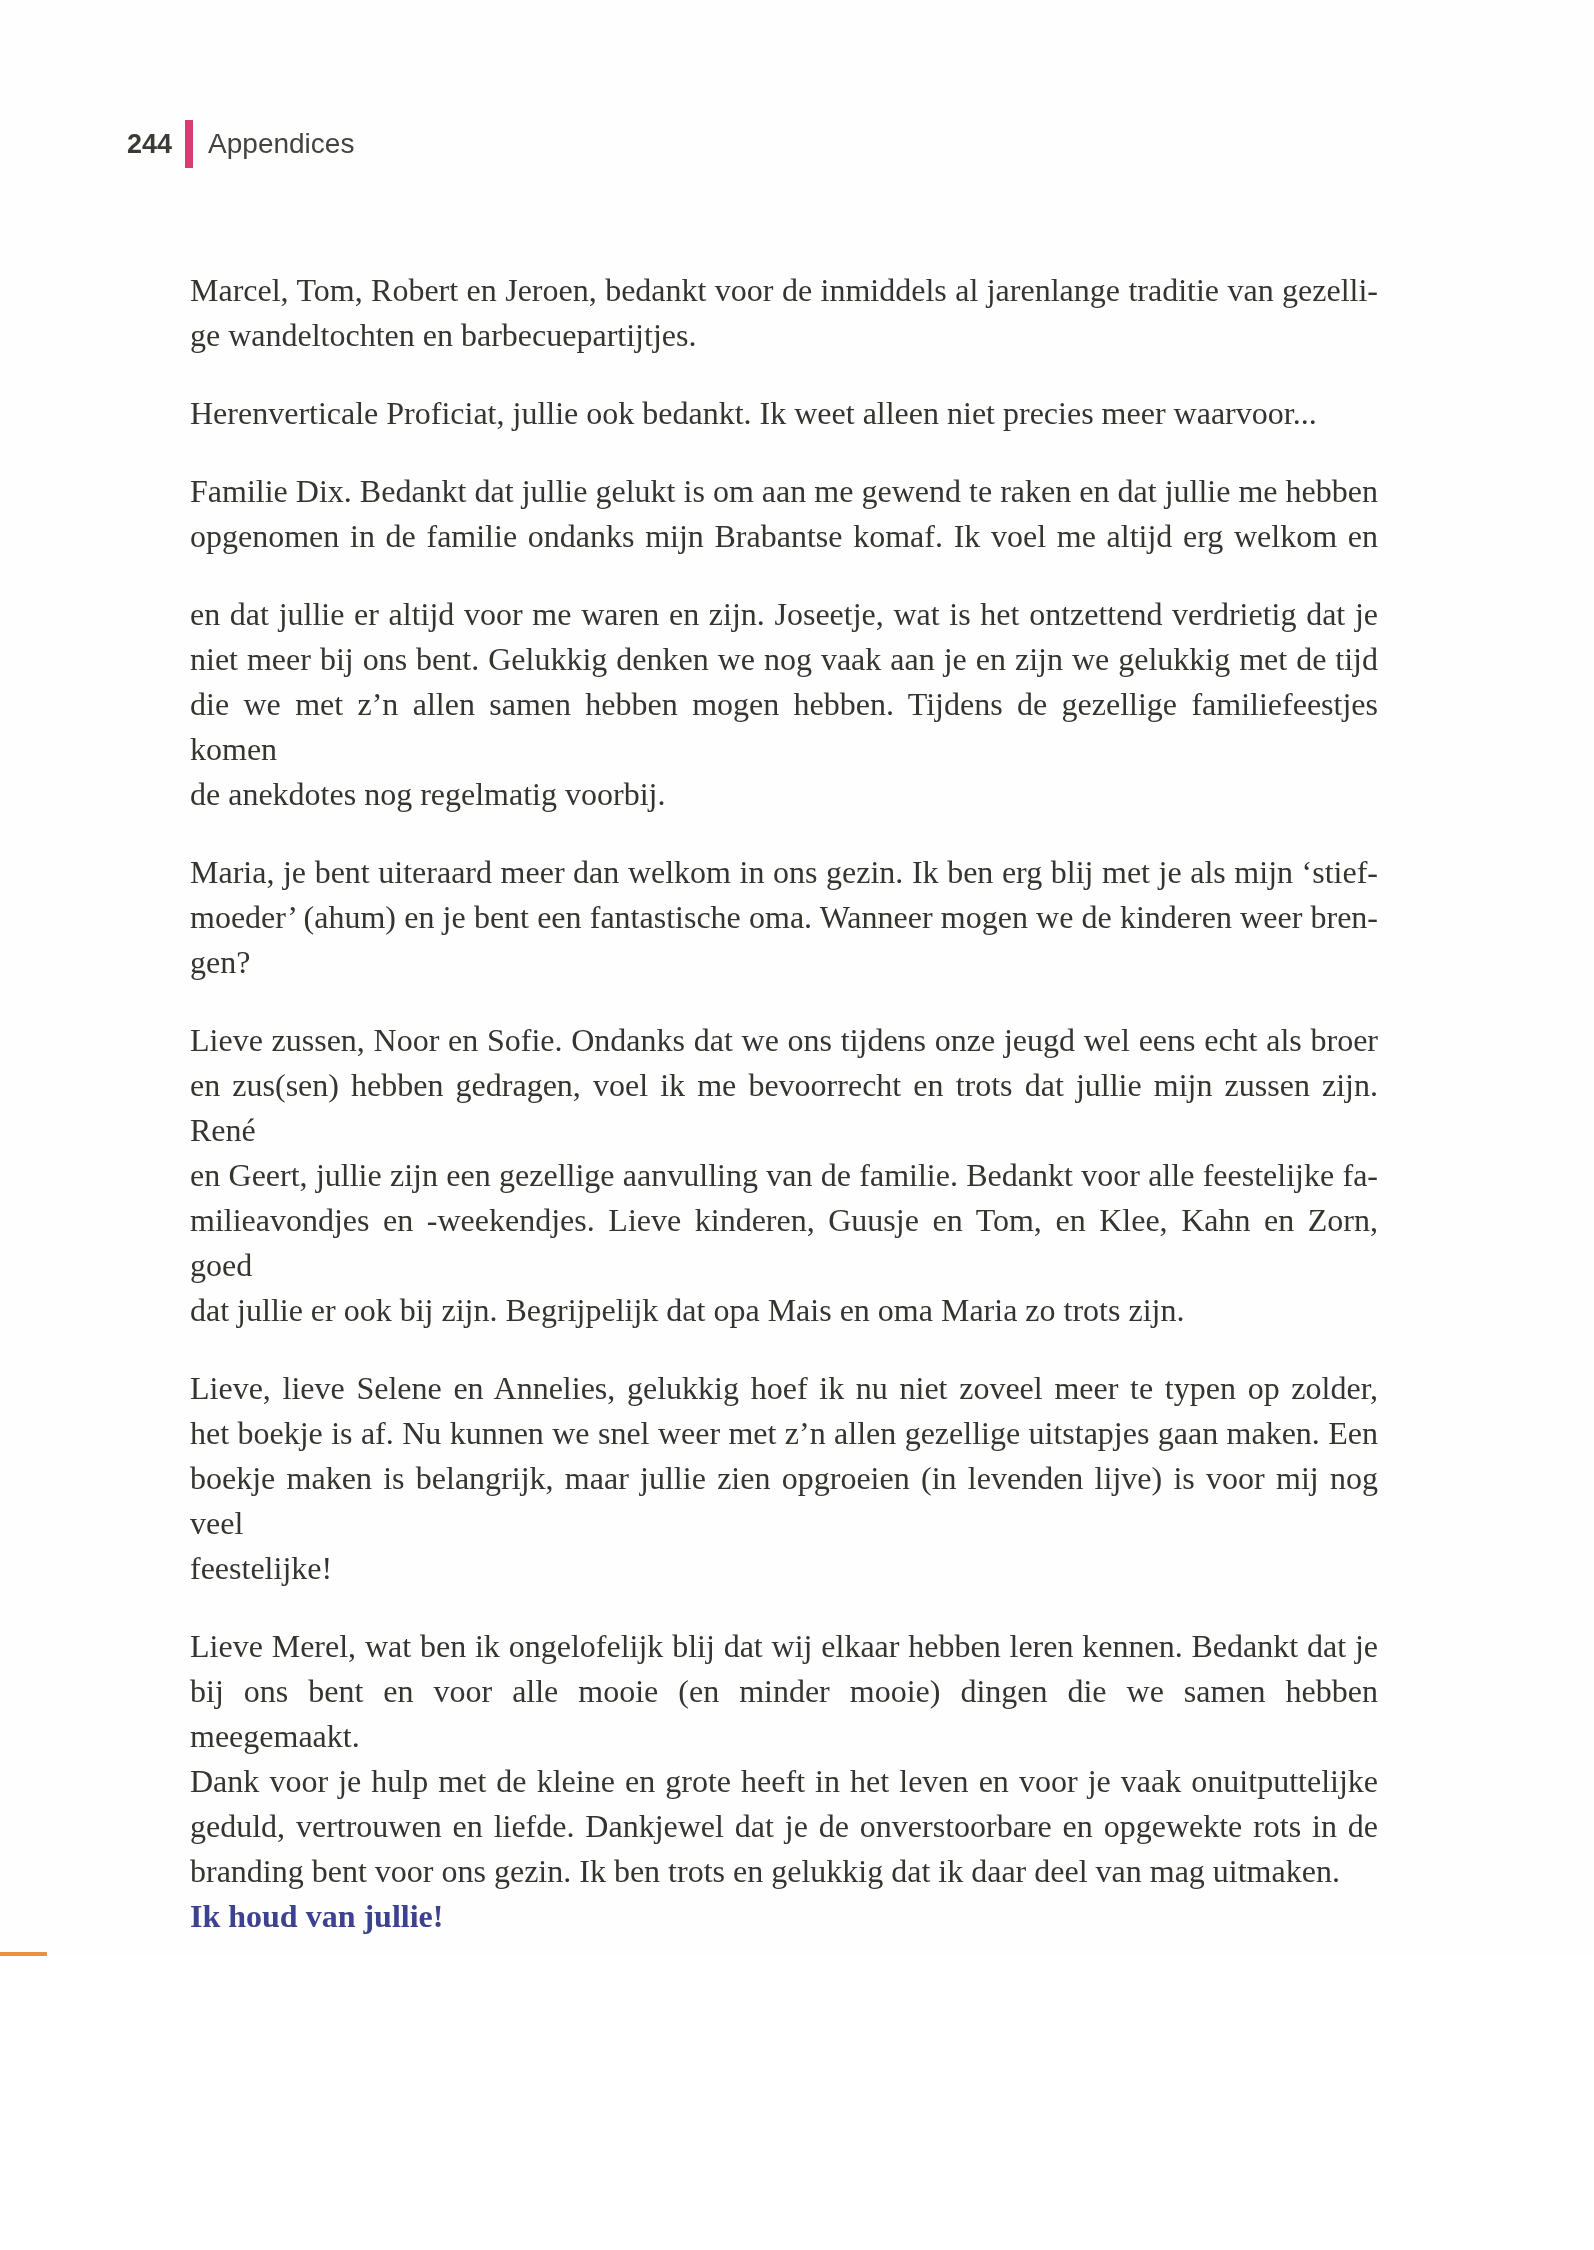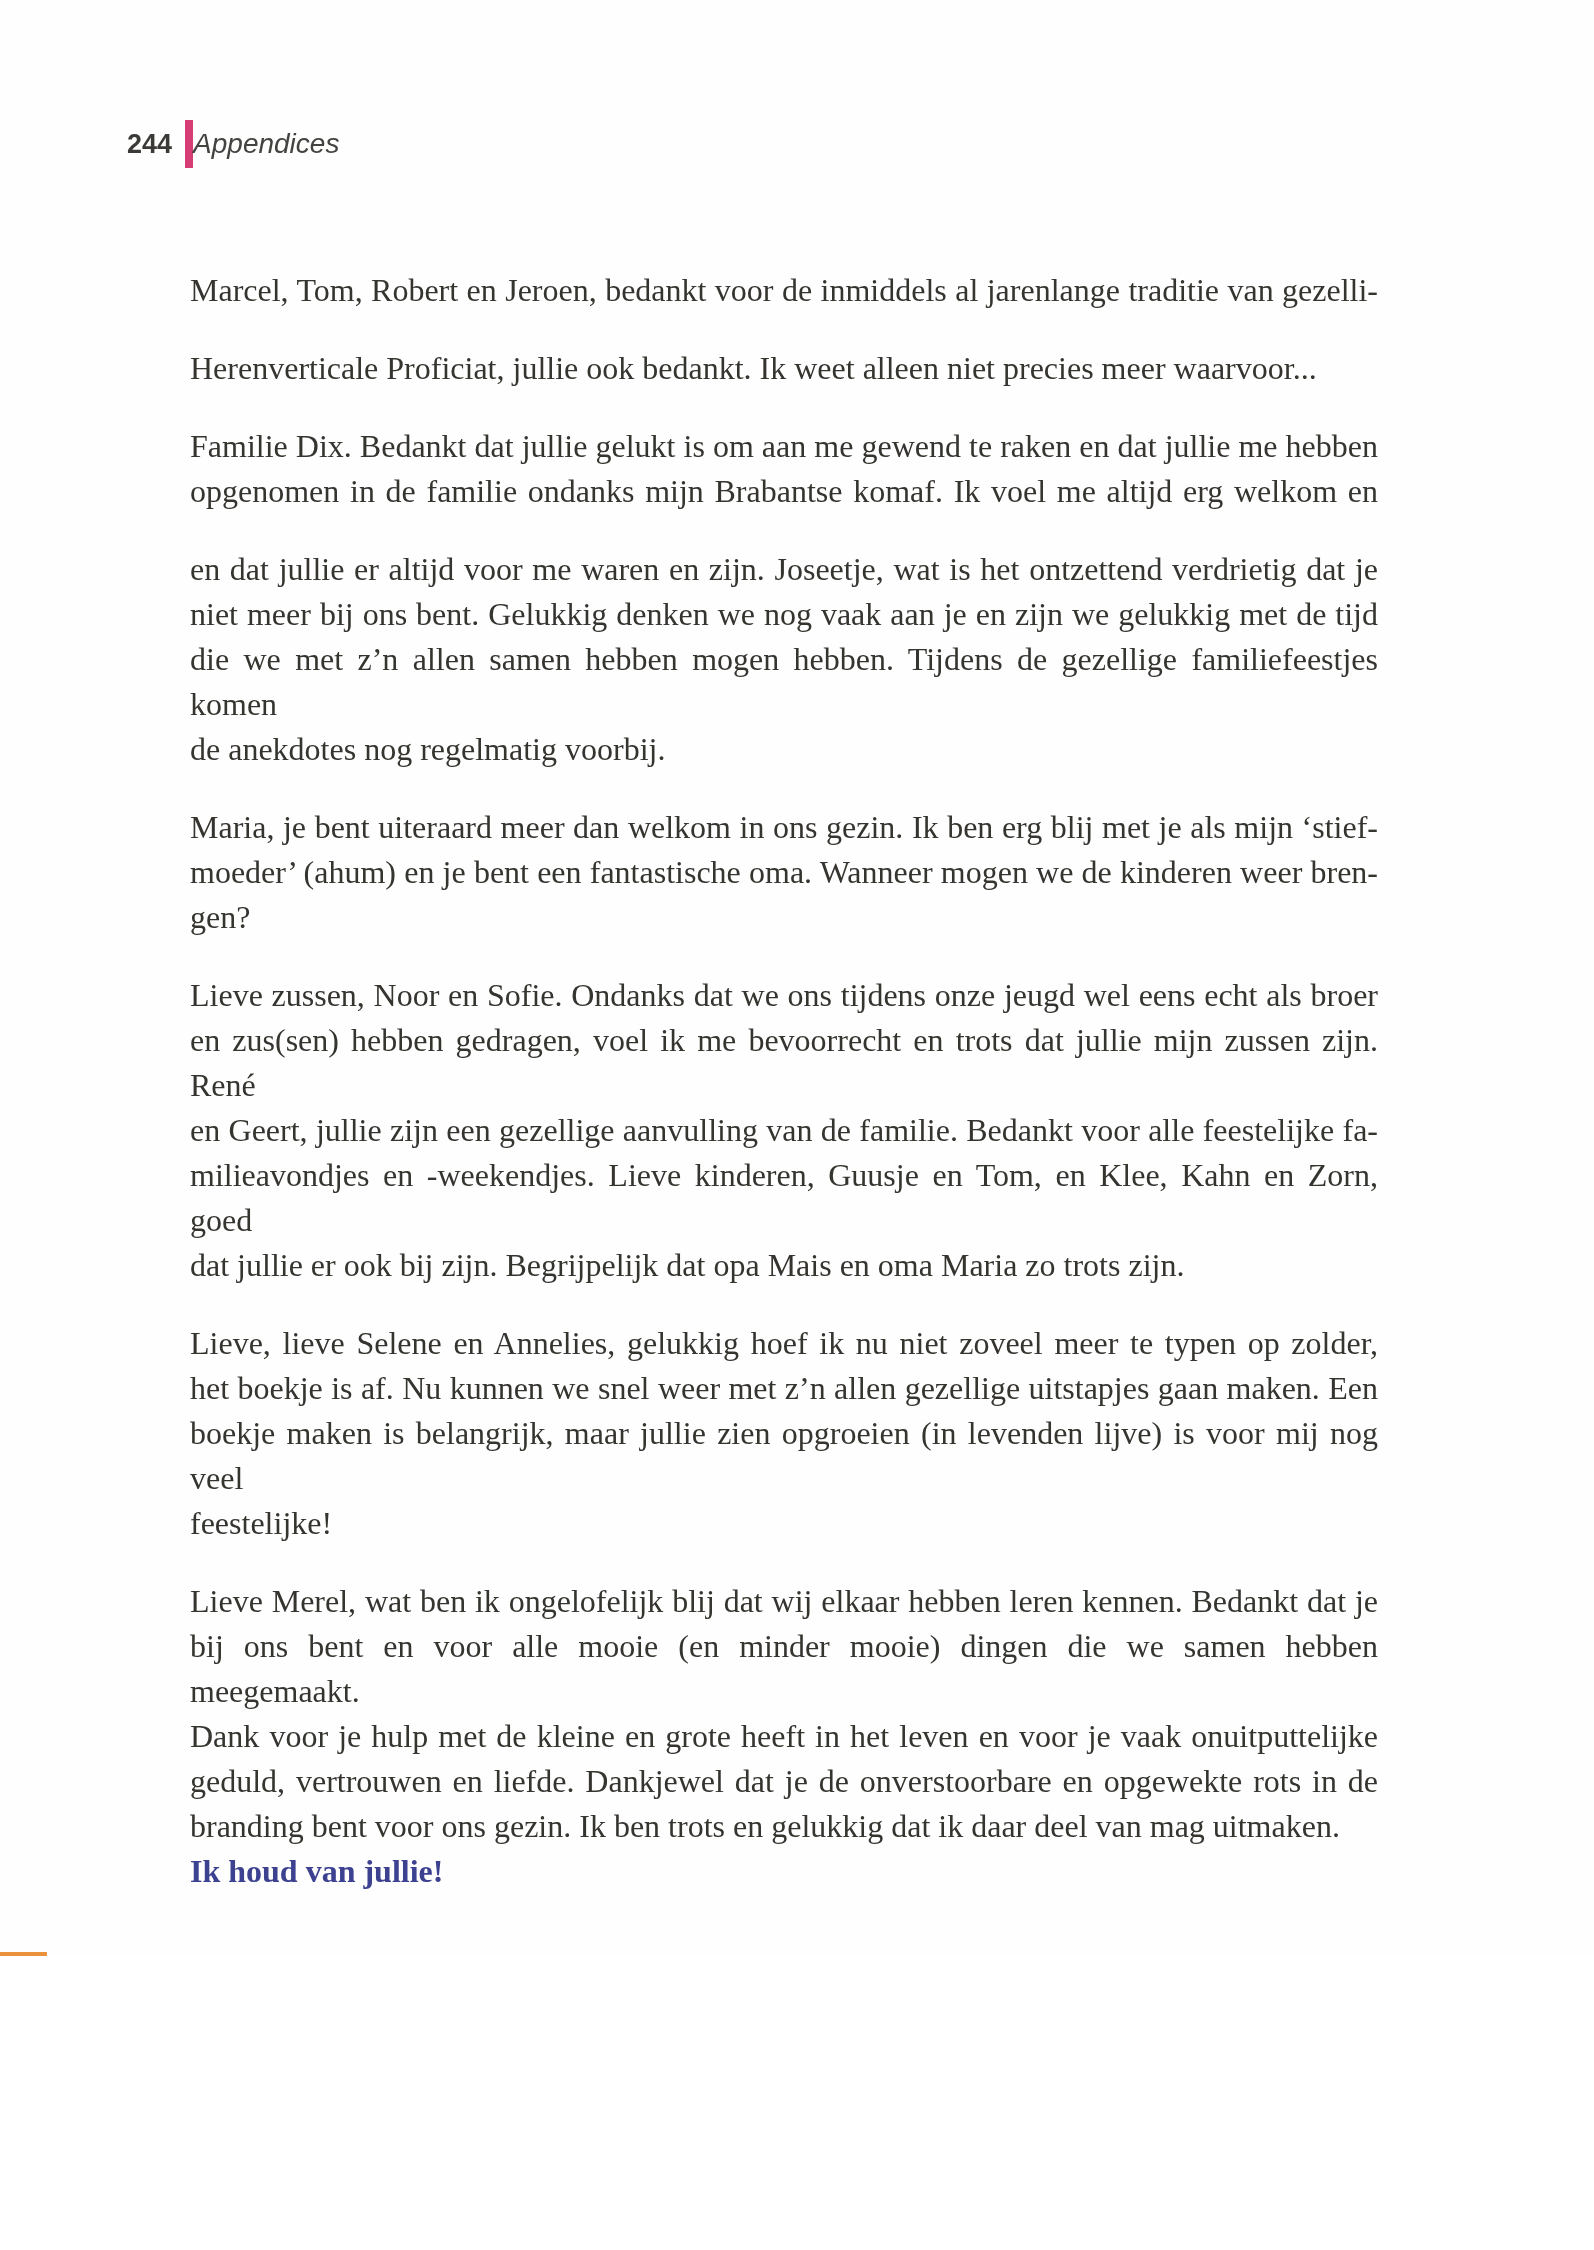"Appendices" .section-title { font-style: italic -> none; margin-left: none -> 15px }
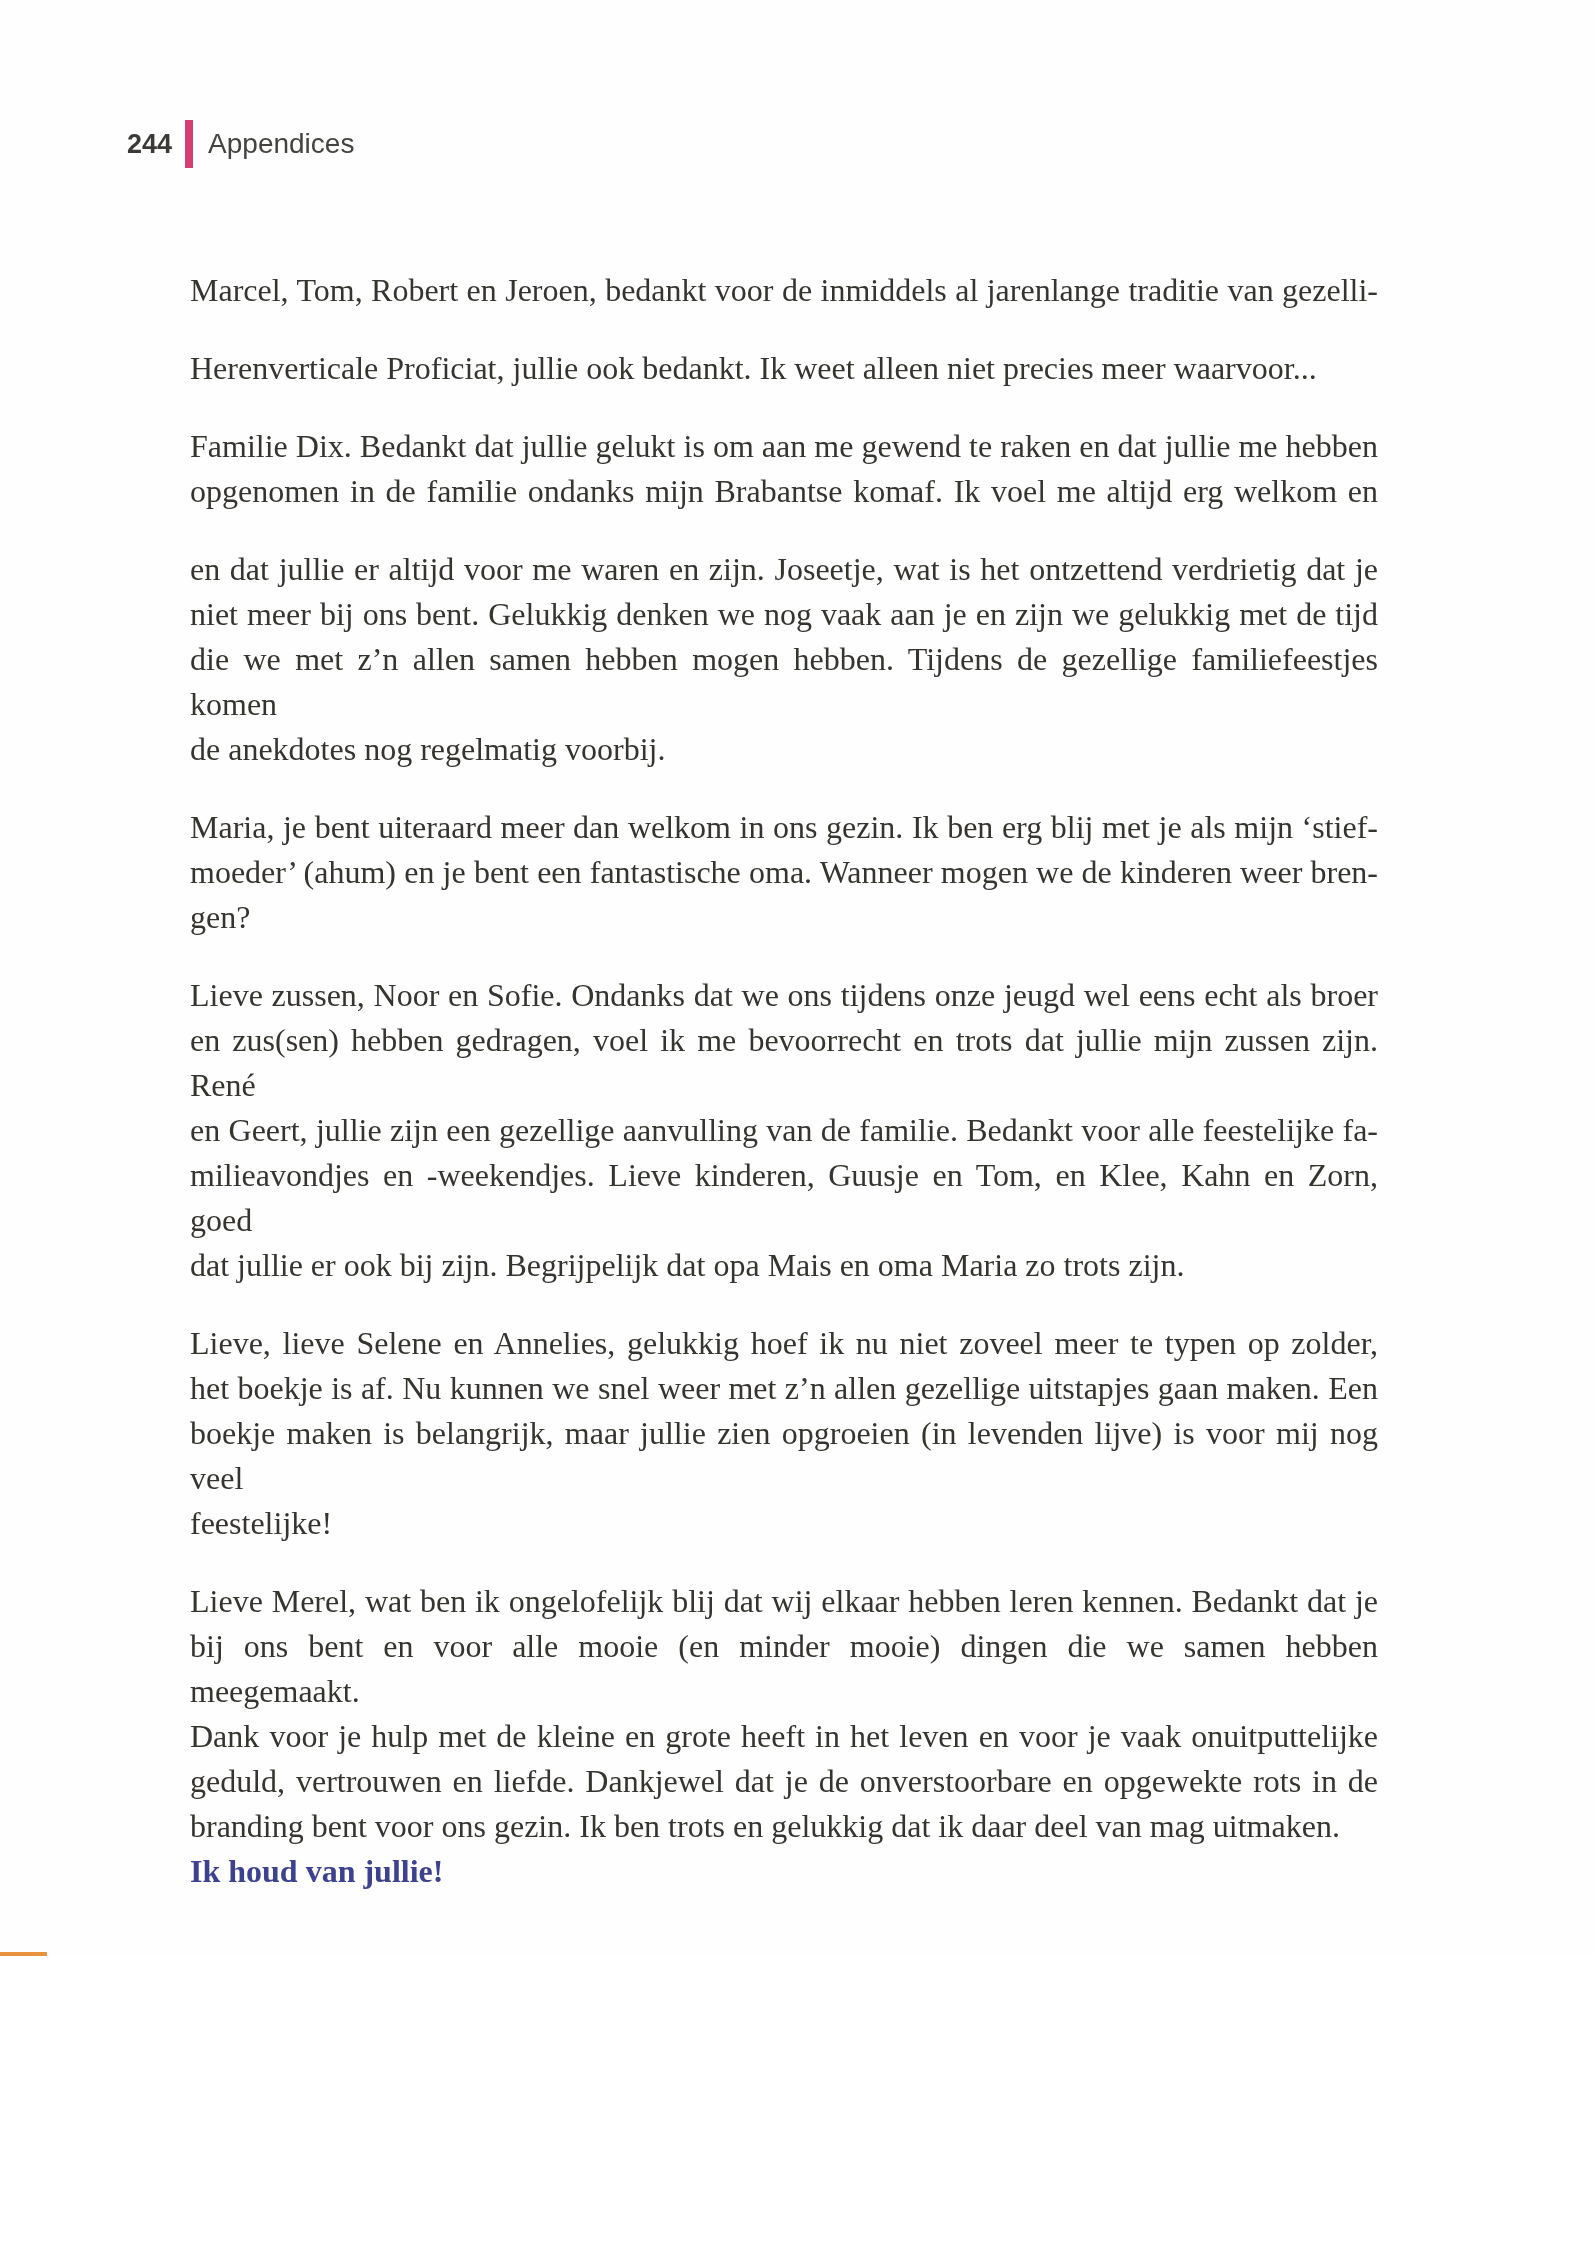"ge wandeltochten en barbecuepartijtjes." div.line { html: none -> <div>ge wandeltochten en barbecuepartijtjes.</div> }
